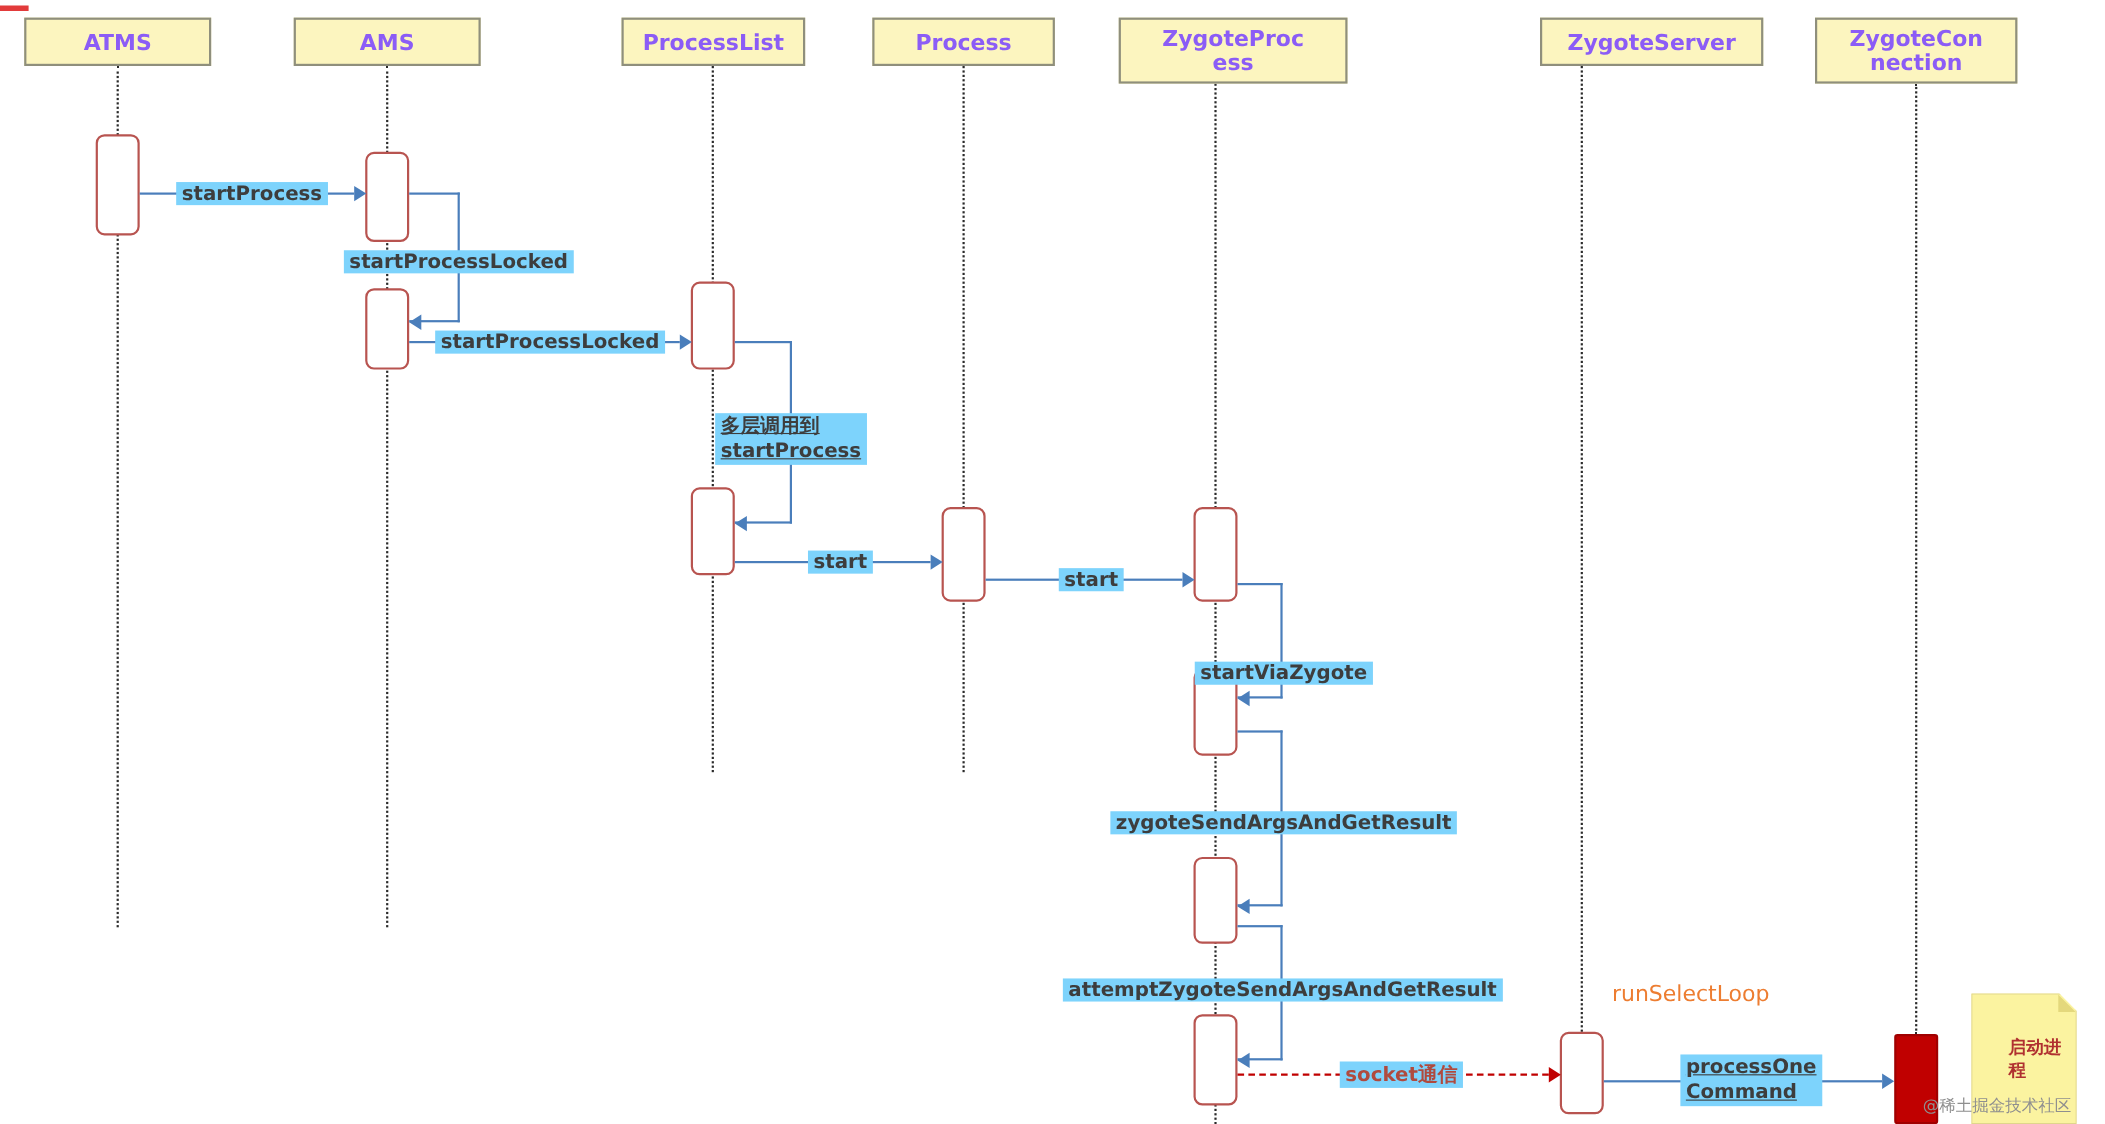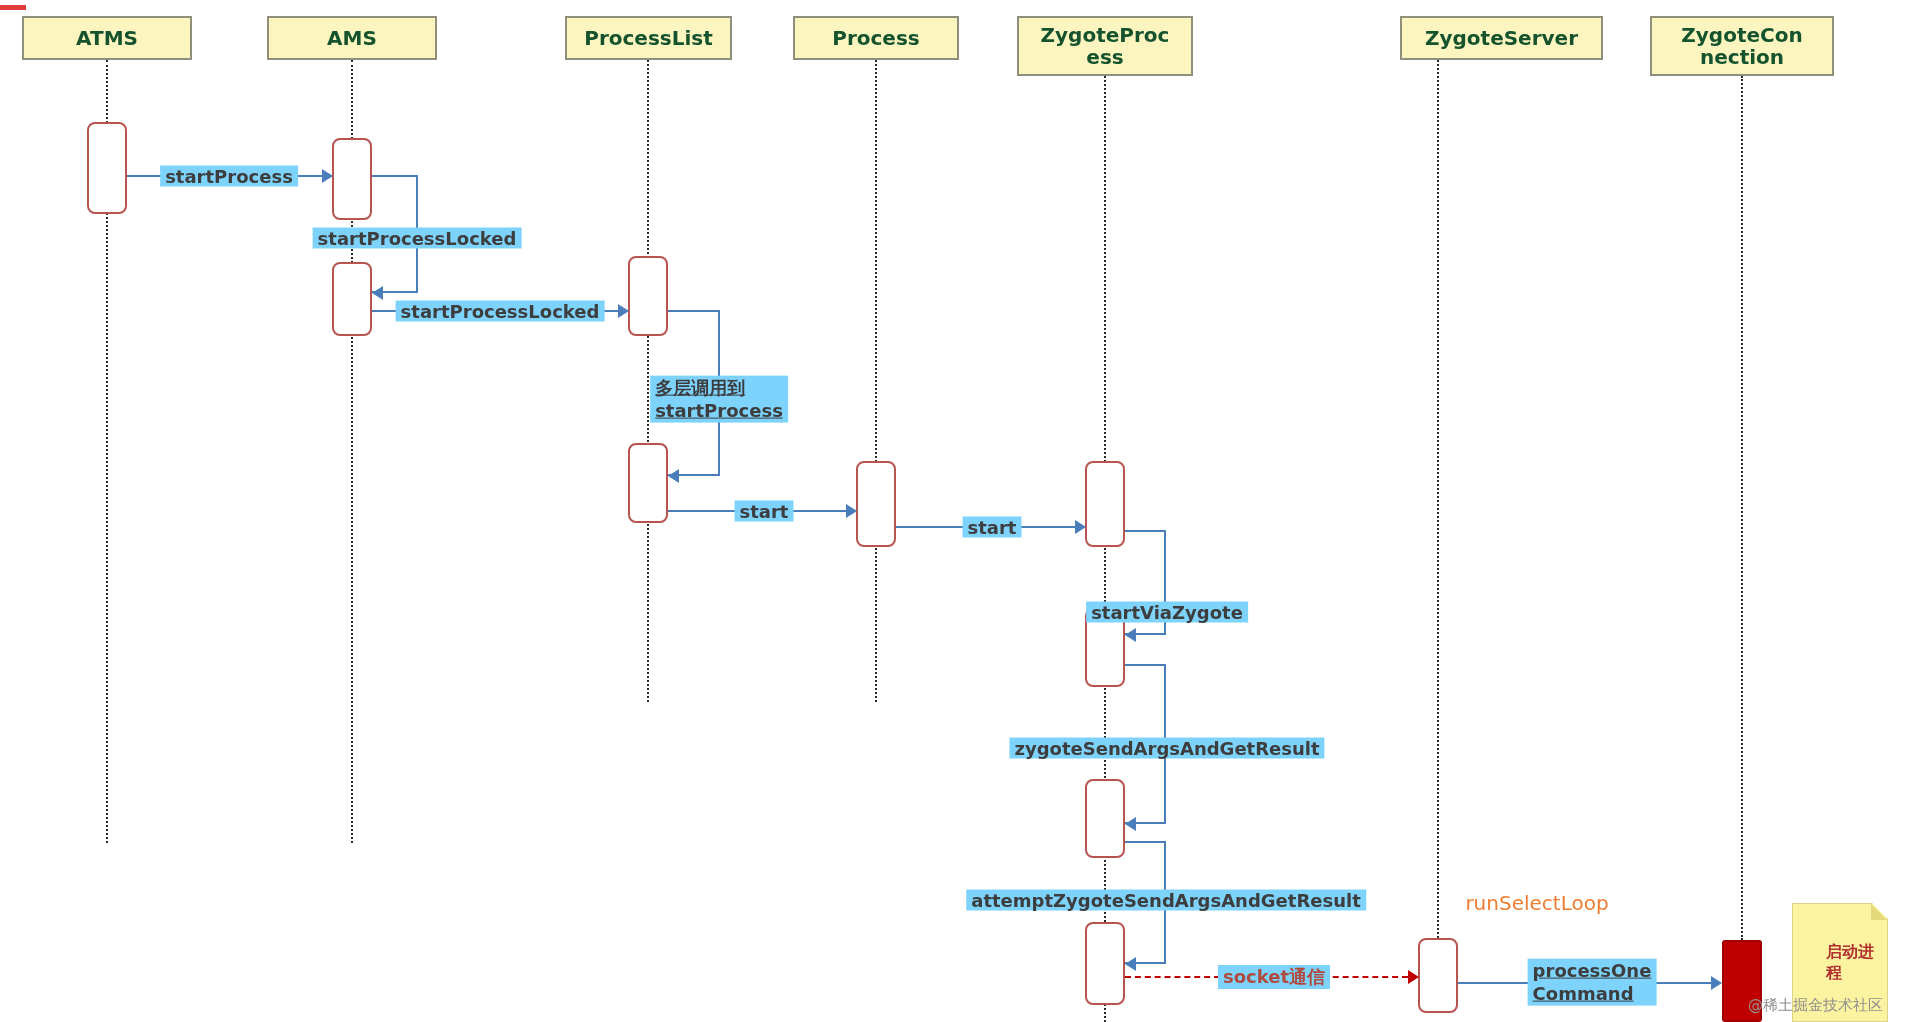"ATMS" .actor { color: #14532d -> #8b5cf6 }
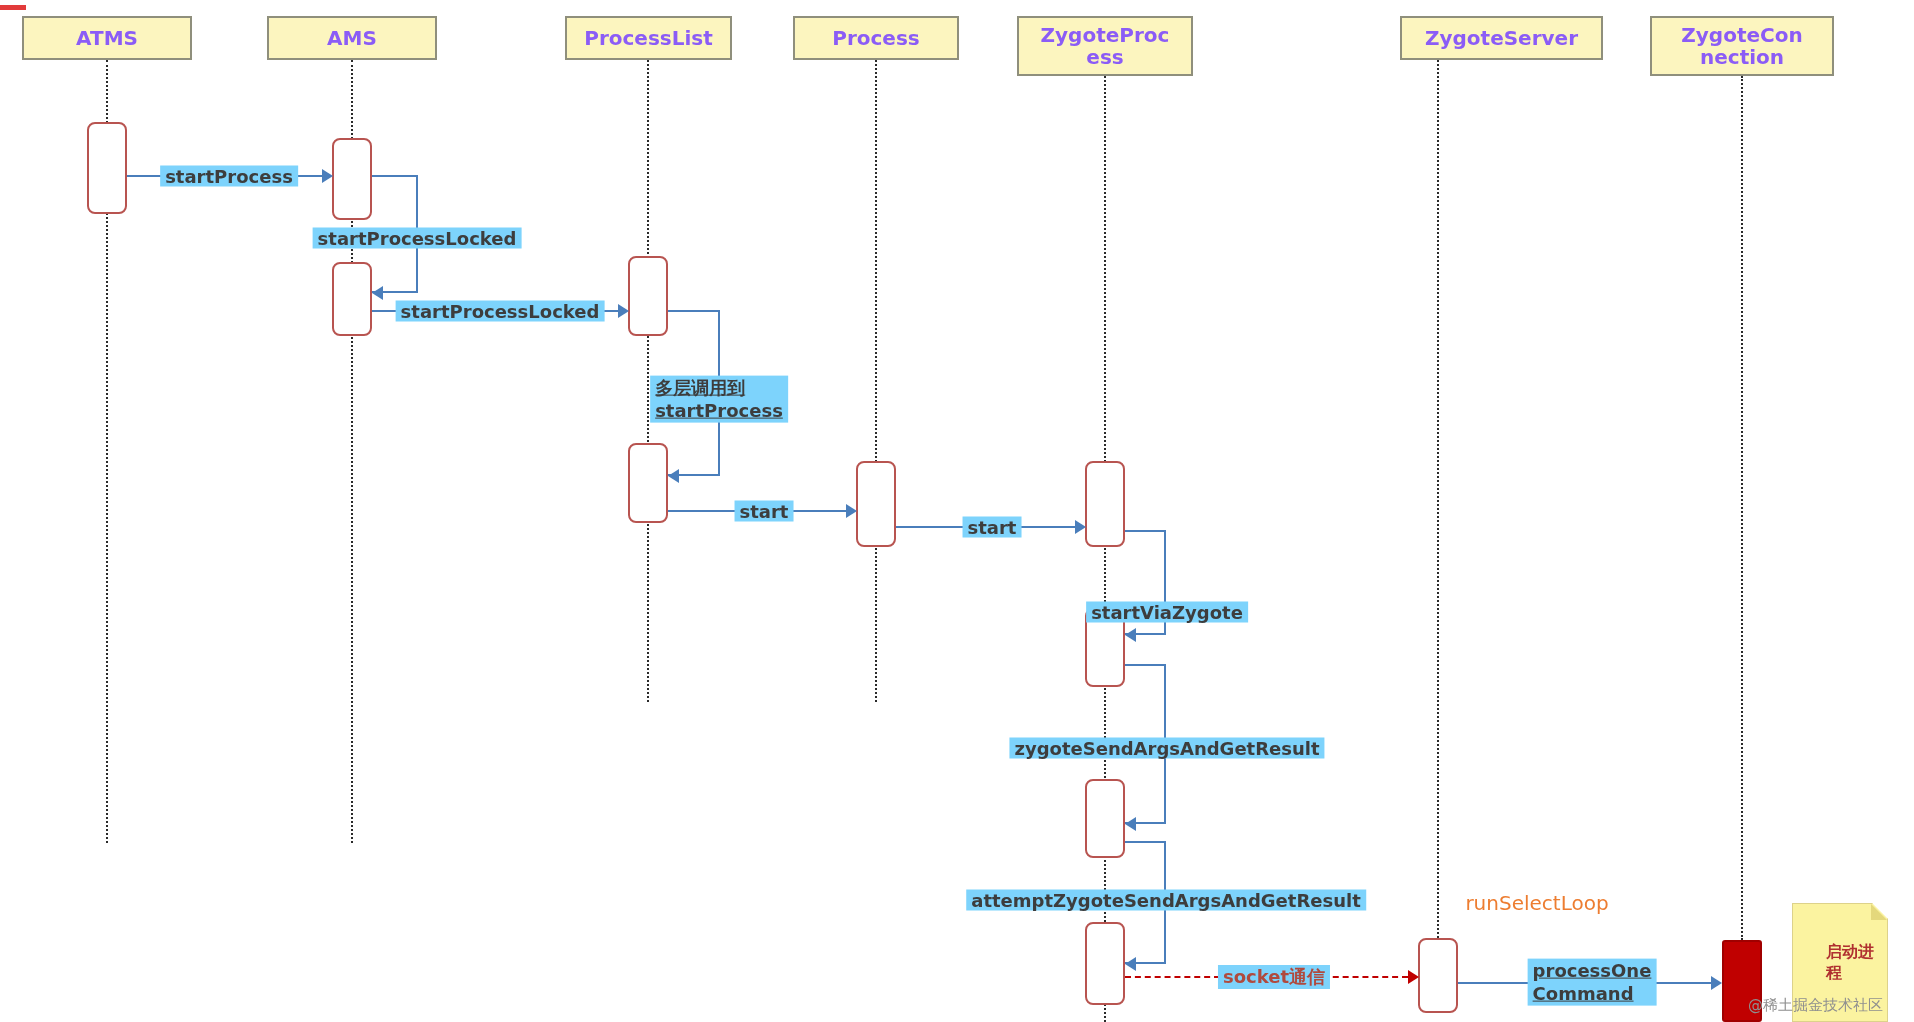"ZygoteProcess" div.actor { width: 176px -> 208px }
